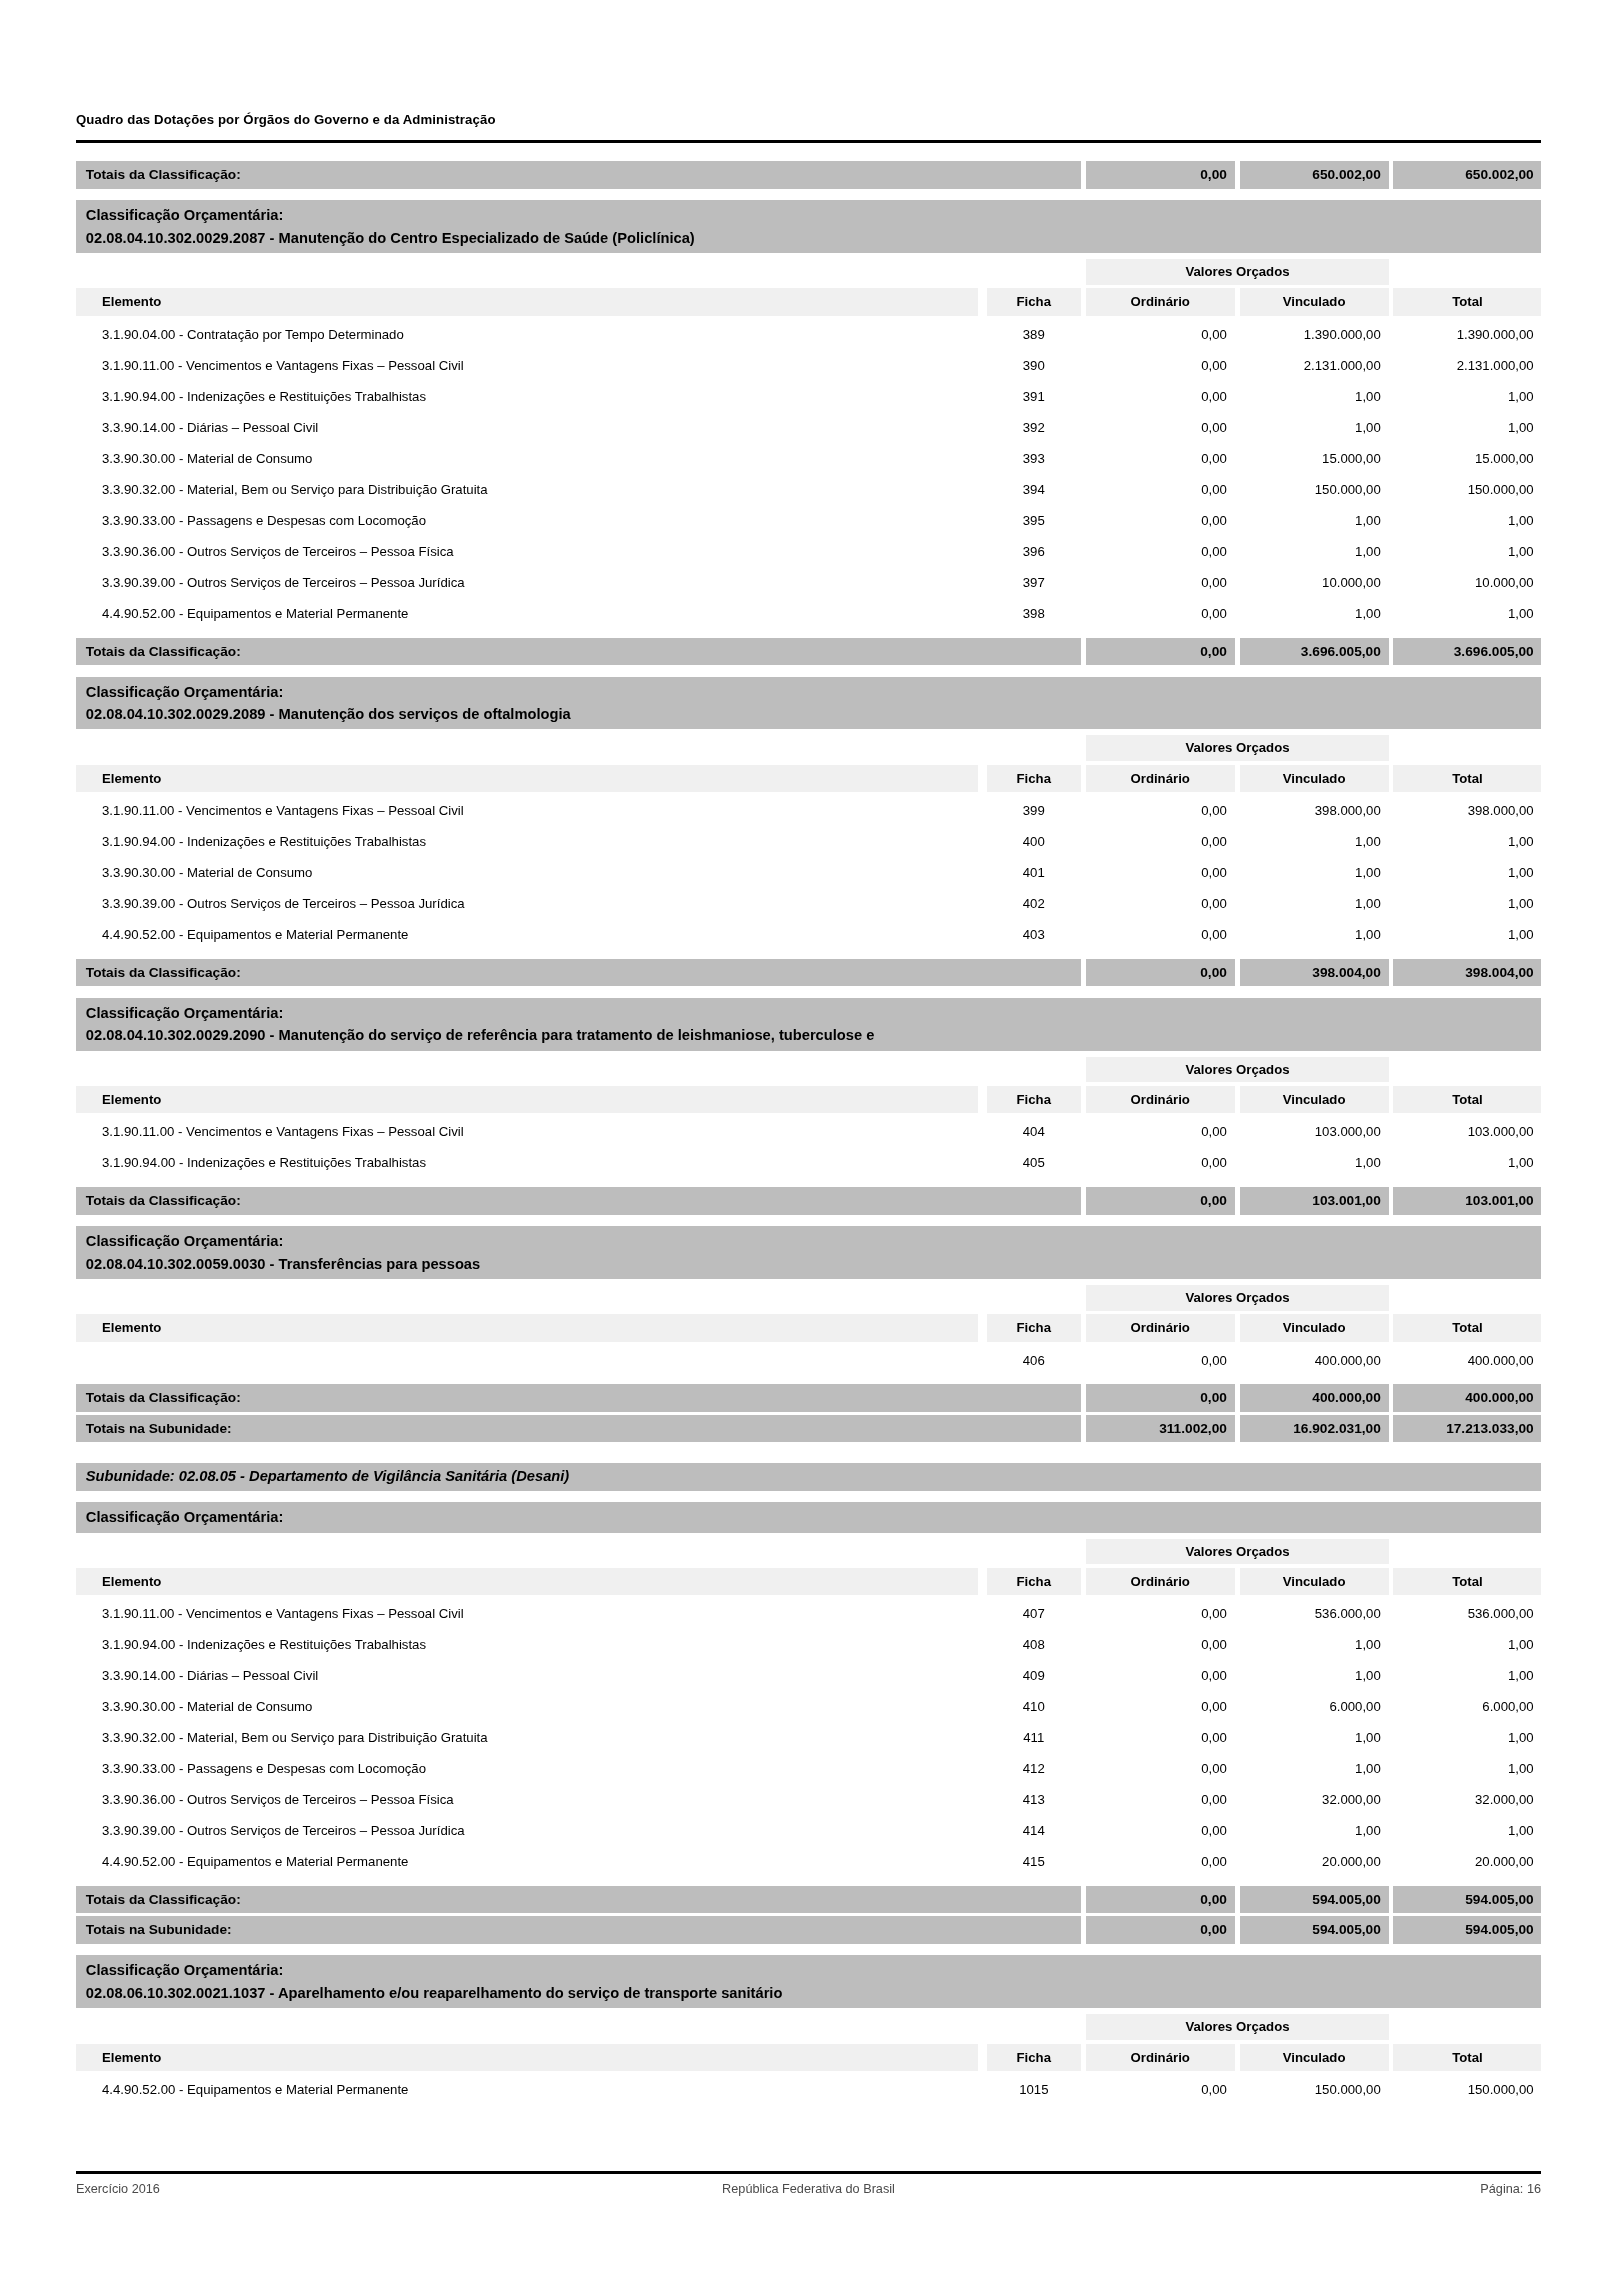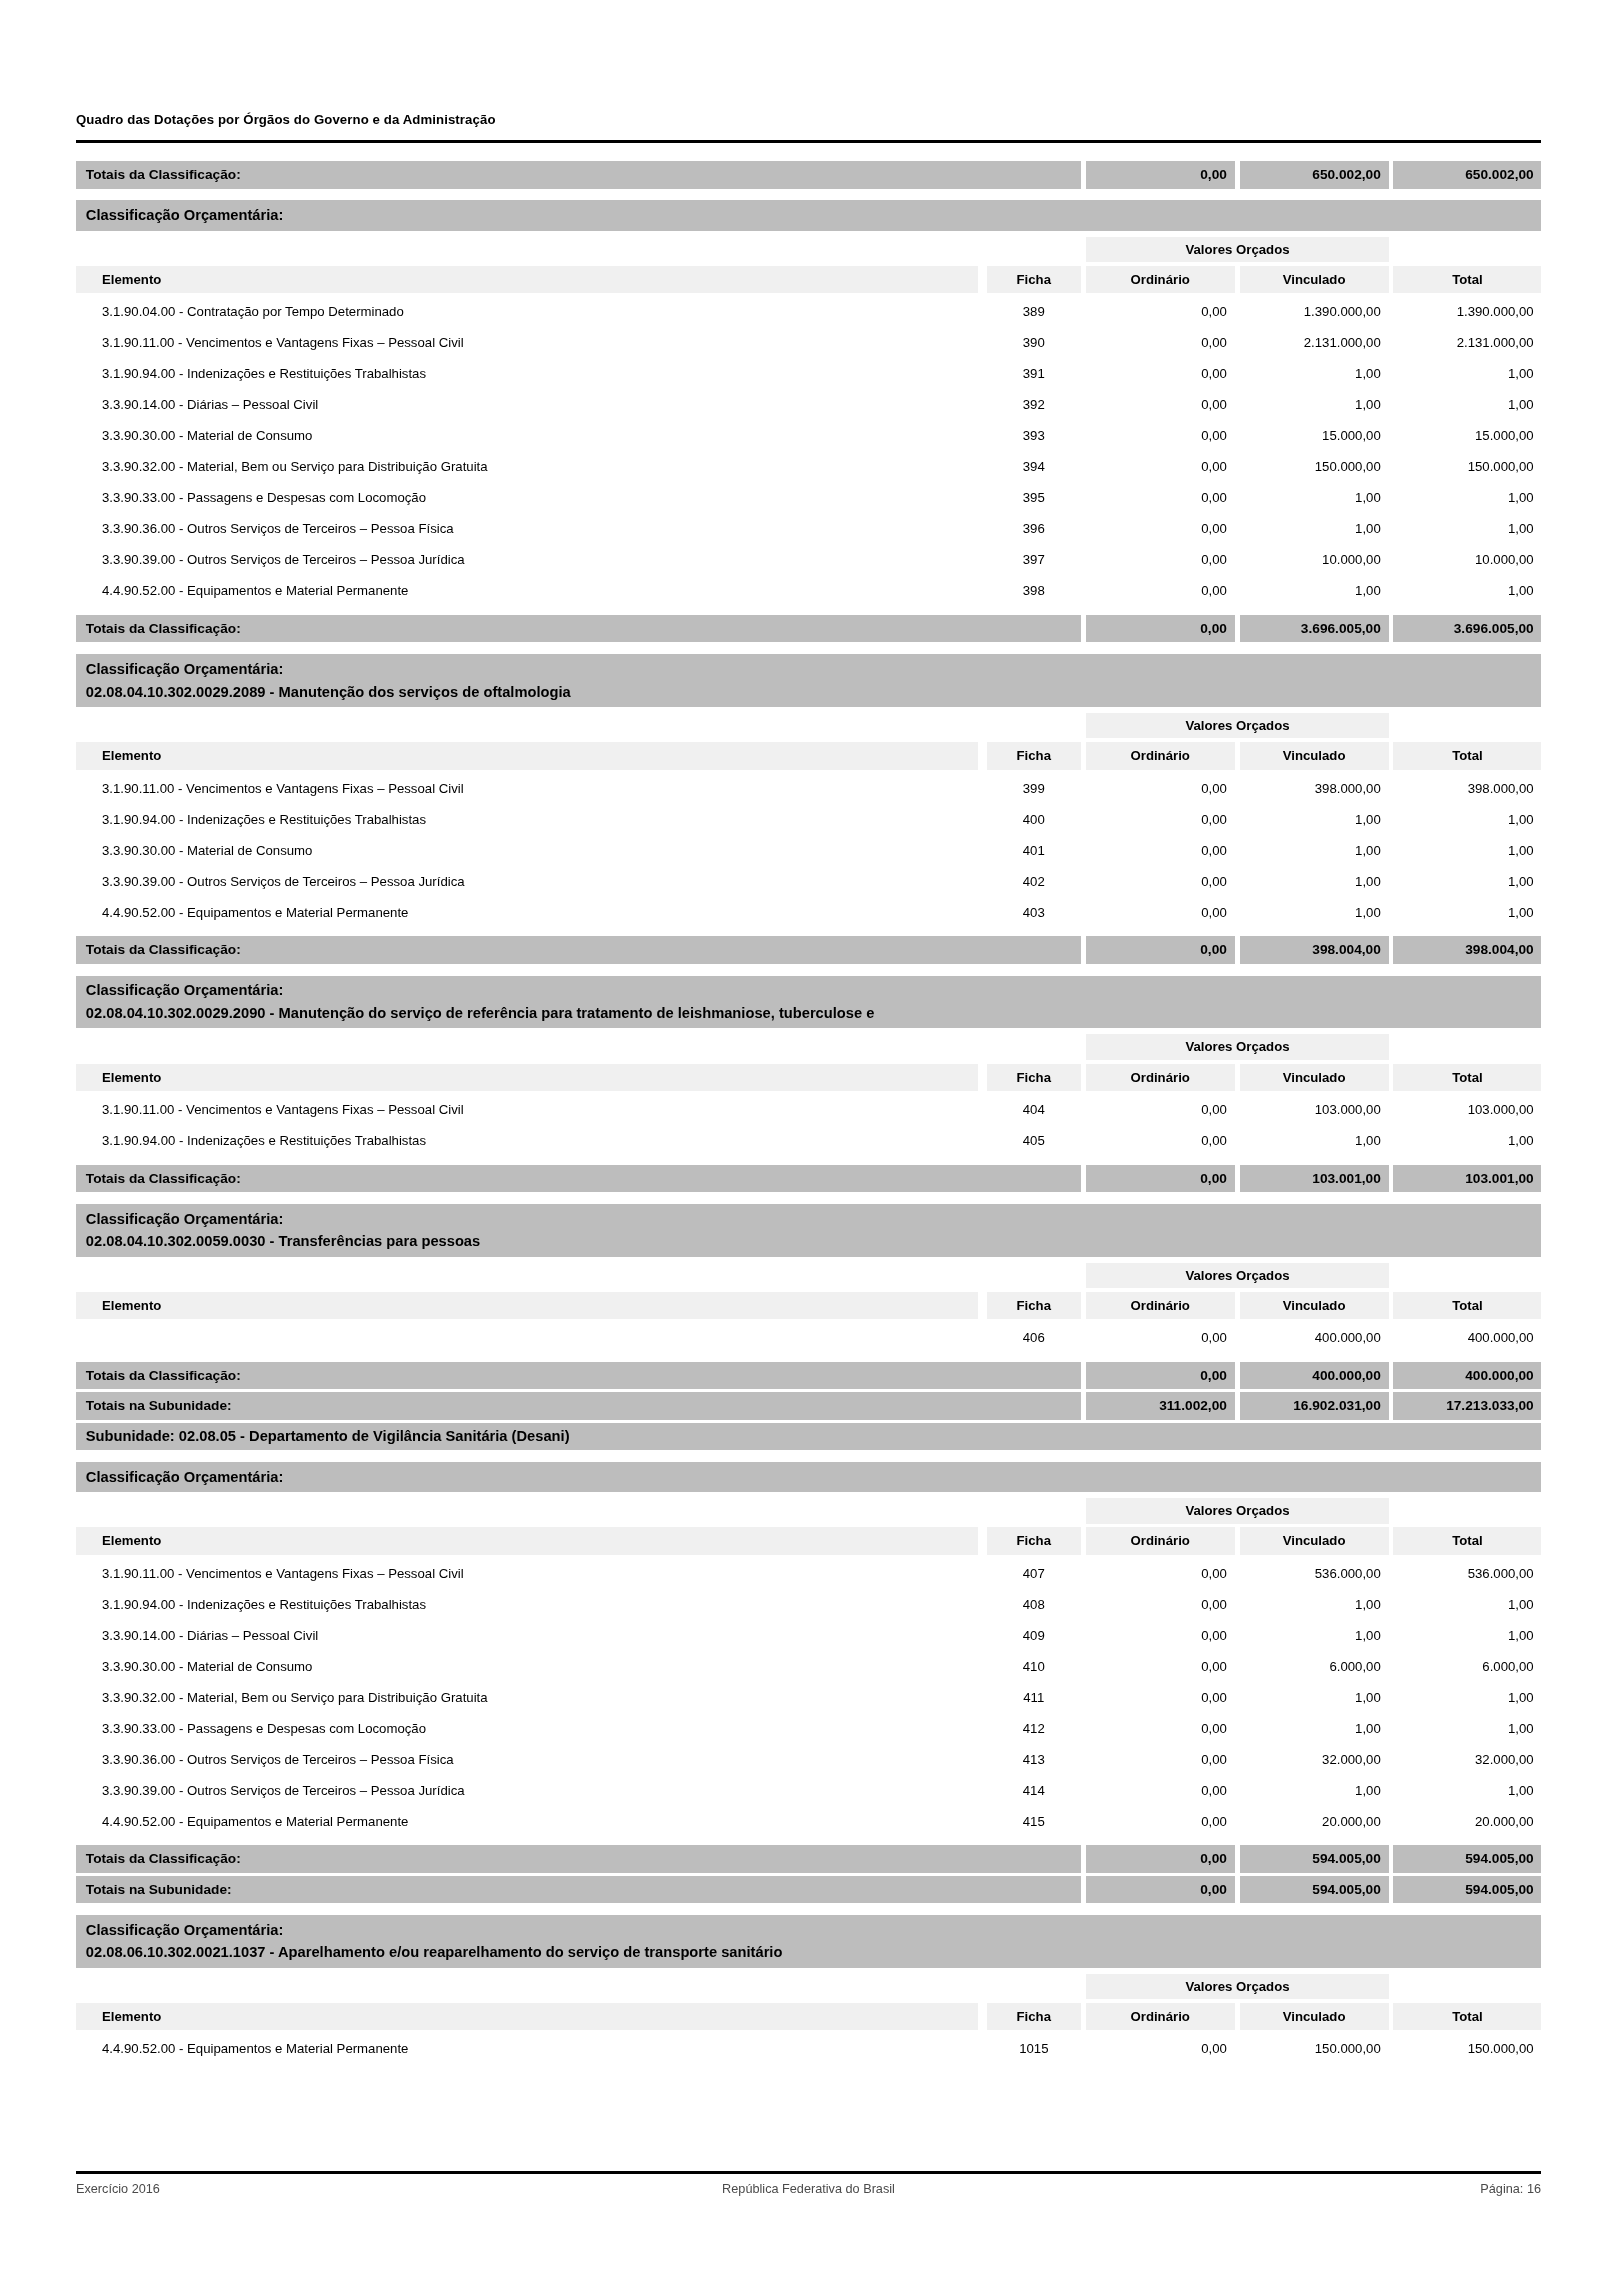"02.08.04.10.302.0029.2087 - Manutenção" div { html: none -> <div>02.08.04.10.302.0029.2087 - Manutenção do Centro Especializado de Saúde (Policlínica)</div> }
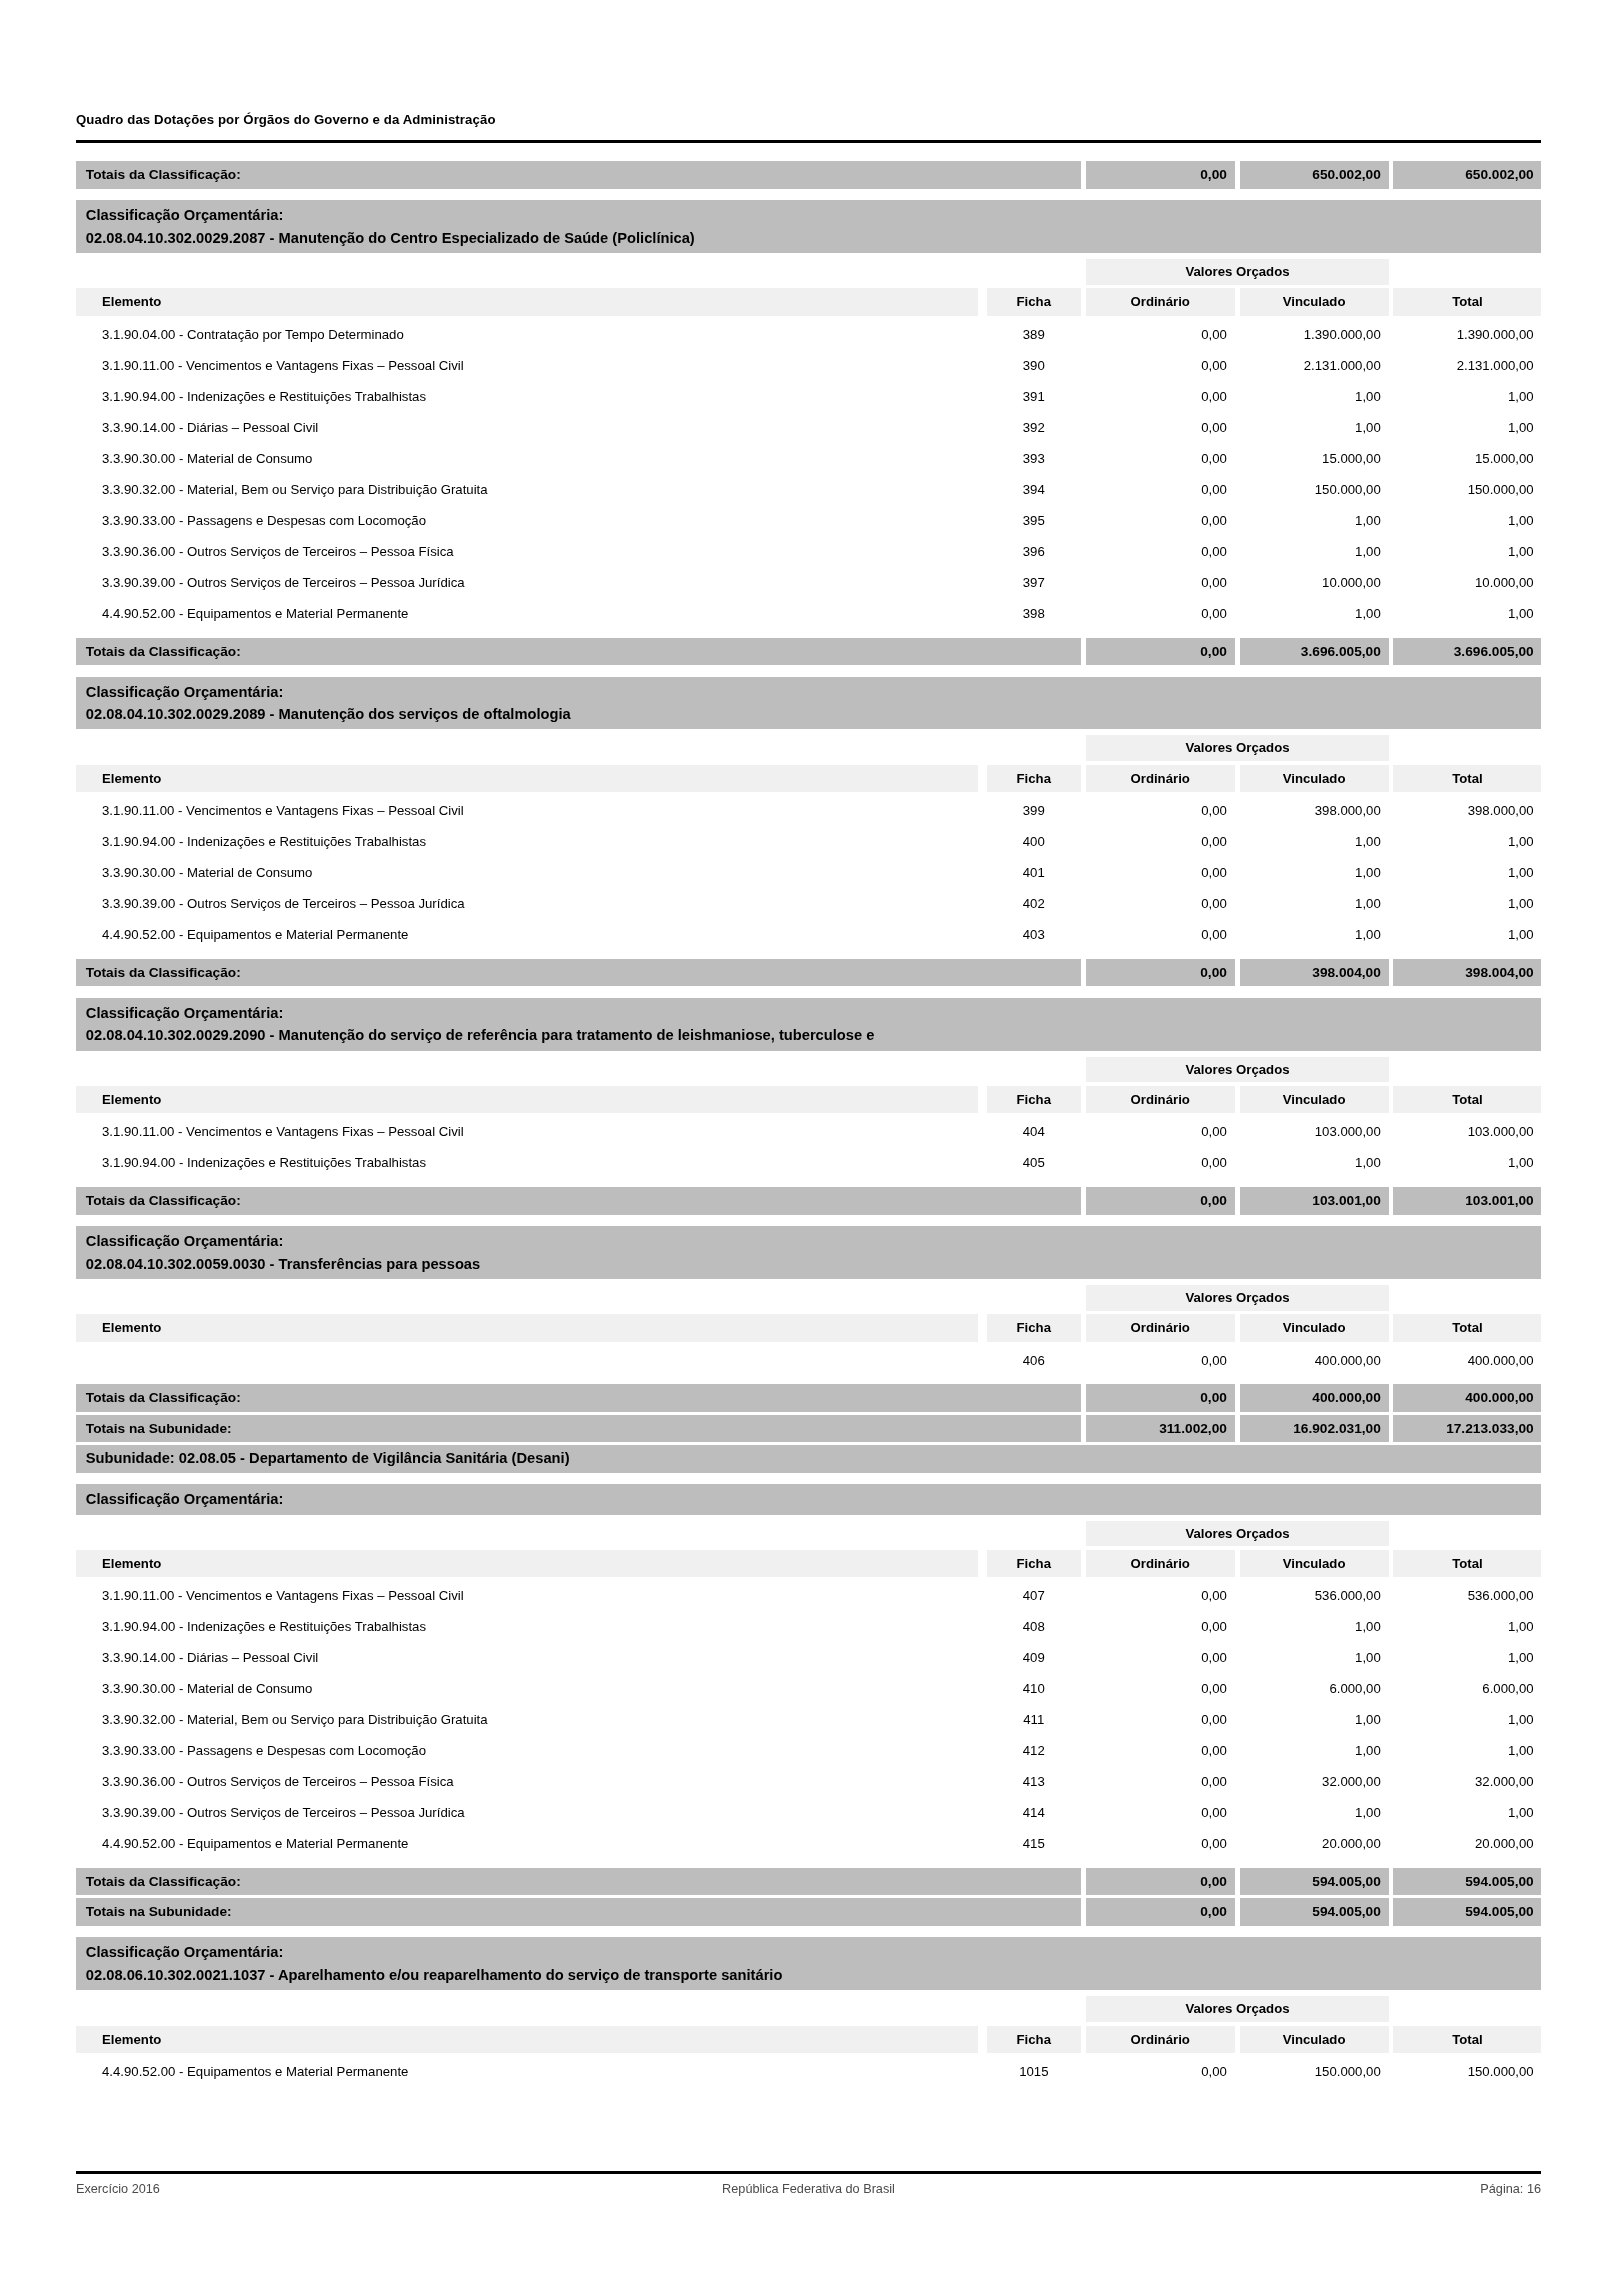"Subunidade: 02.08.05 - Departamento de" .seg-totals + .seg-band { font-style: none -> italic; margin-top: 3px -> 21px }
